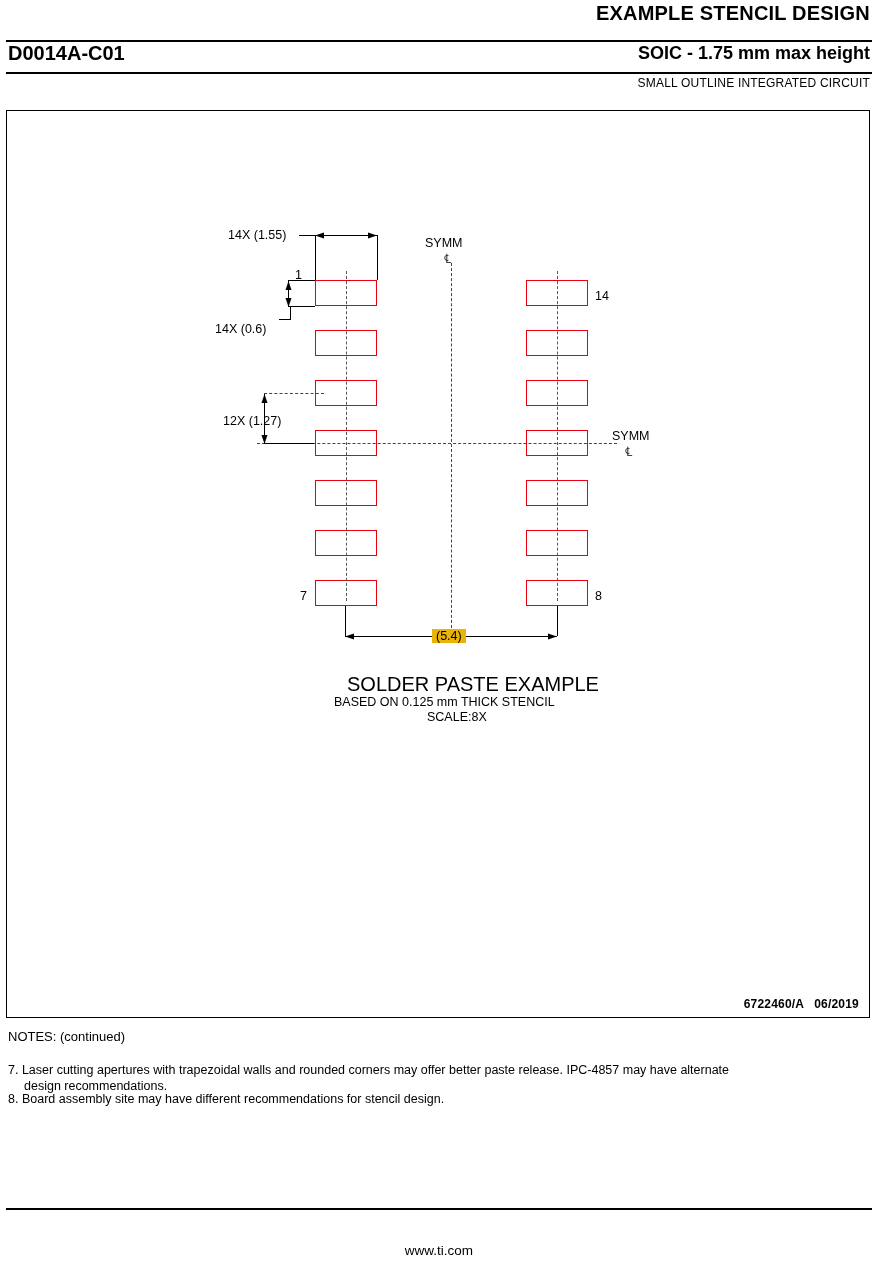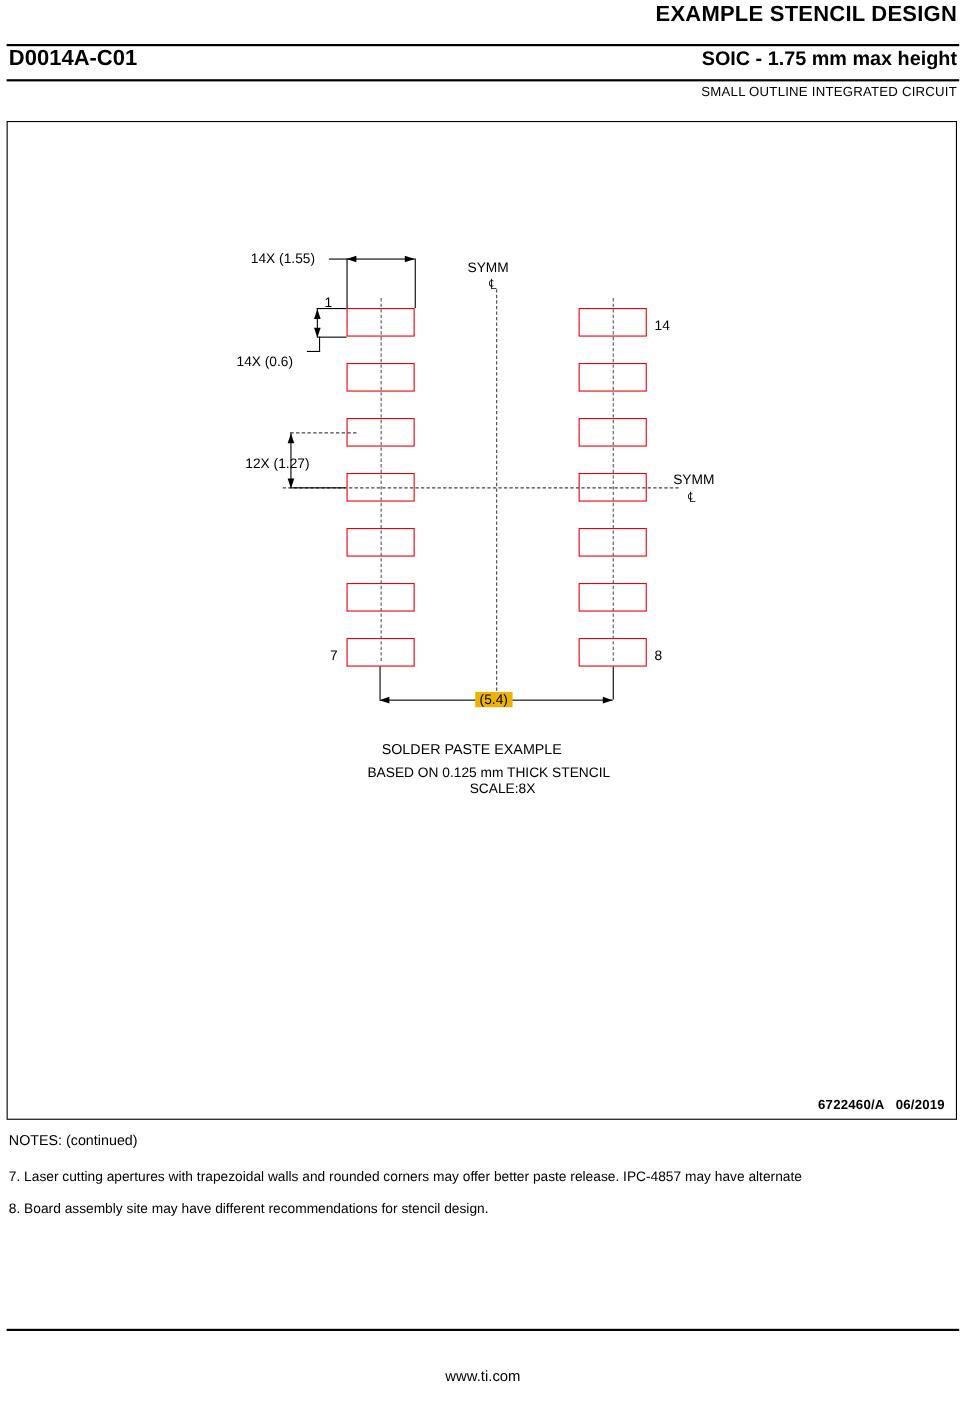"SOLDER PASTE EXAMPLE" .caption-main { font-size: 13px -> 20px }
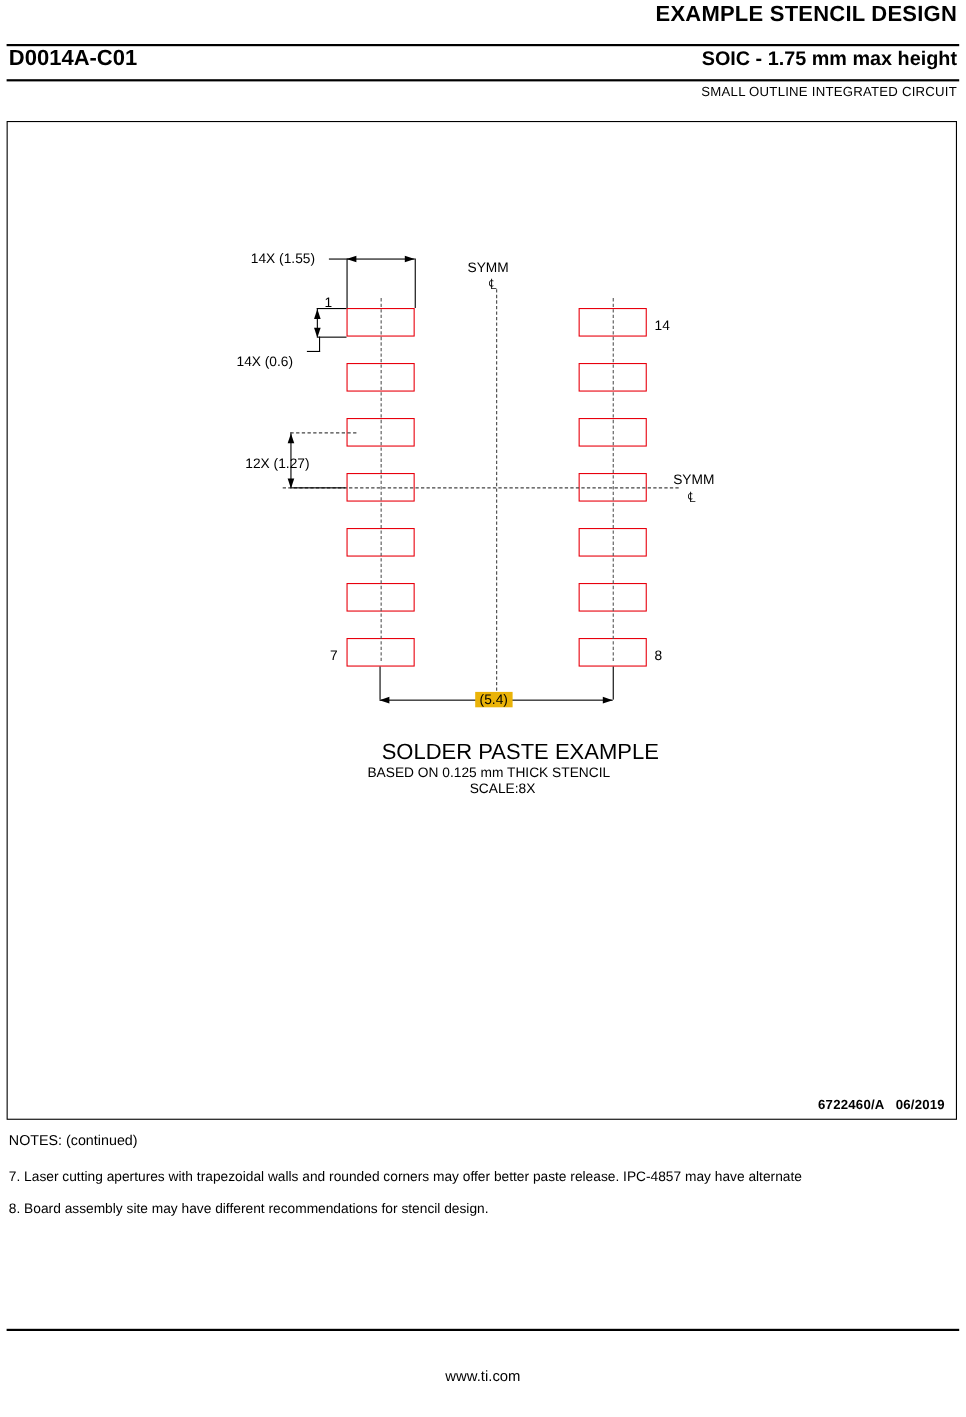"design recommendations." span.note-indent { html: none -> <span>design recommendations.</span> }
